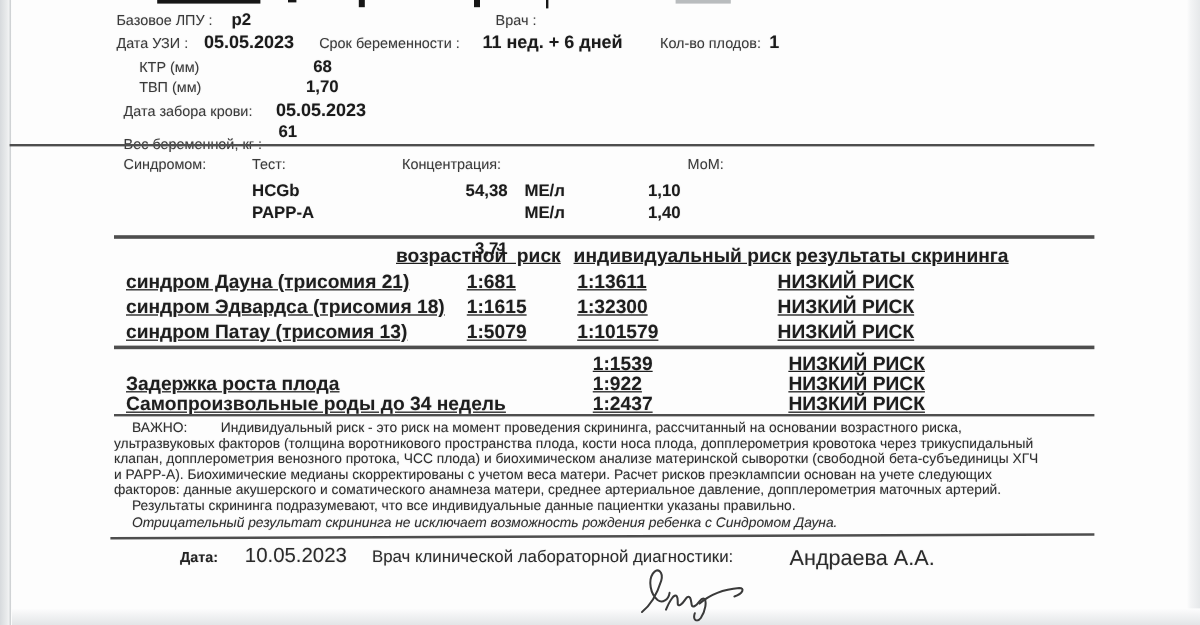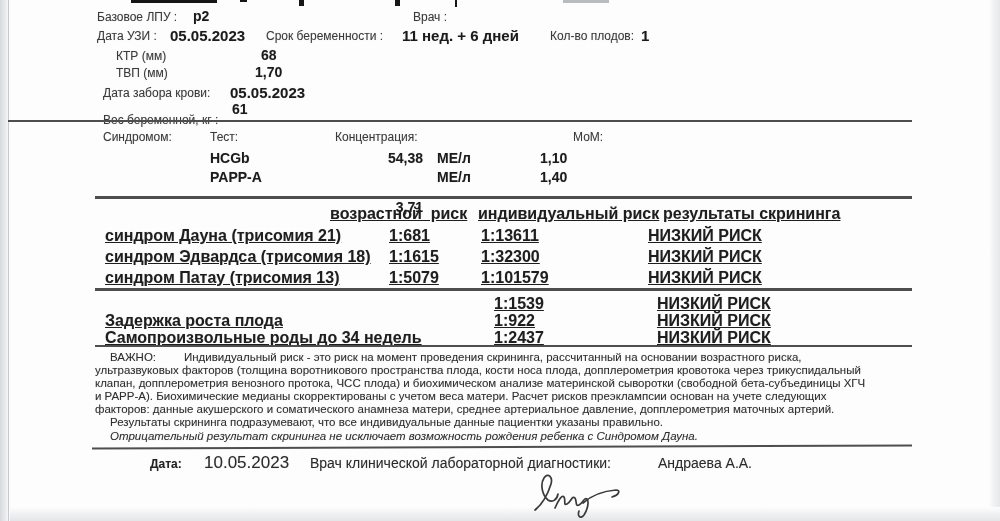"Андраева А.А." span.t { font-size: 14px -> 18px }
